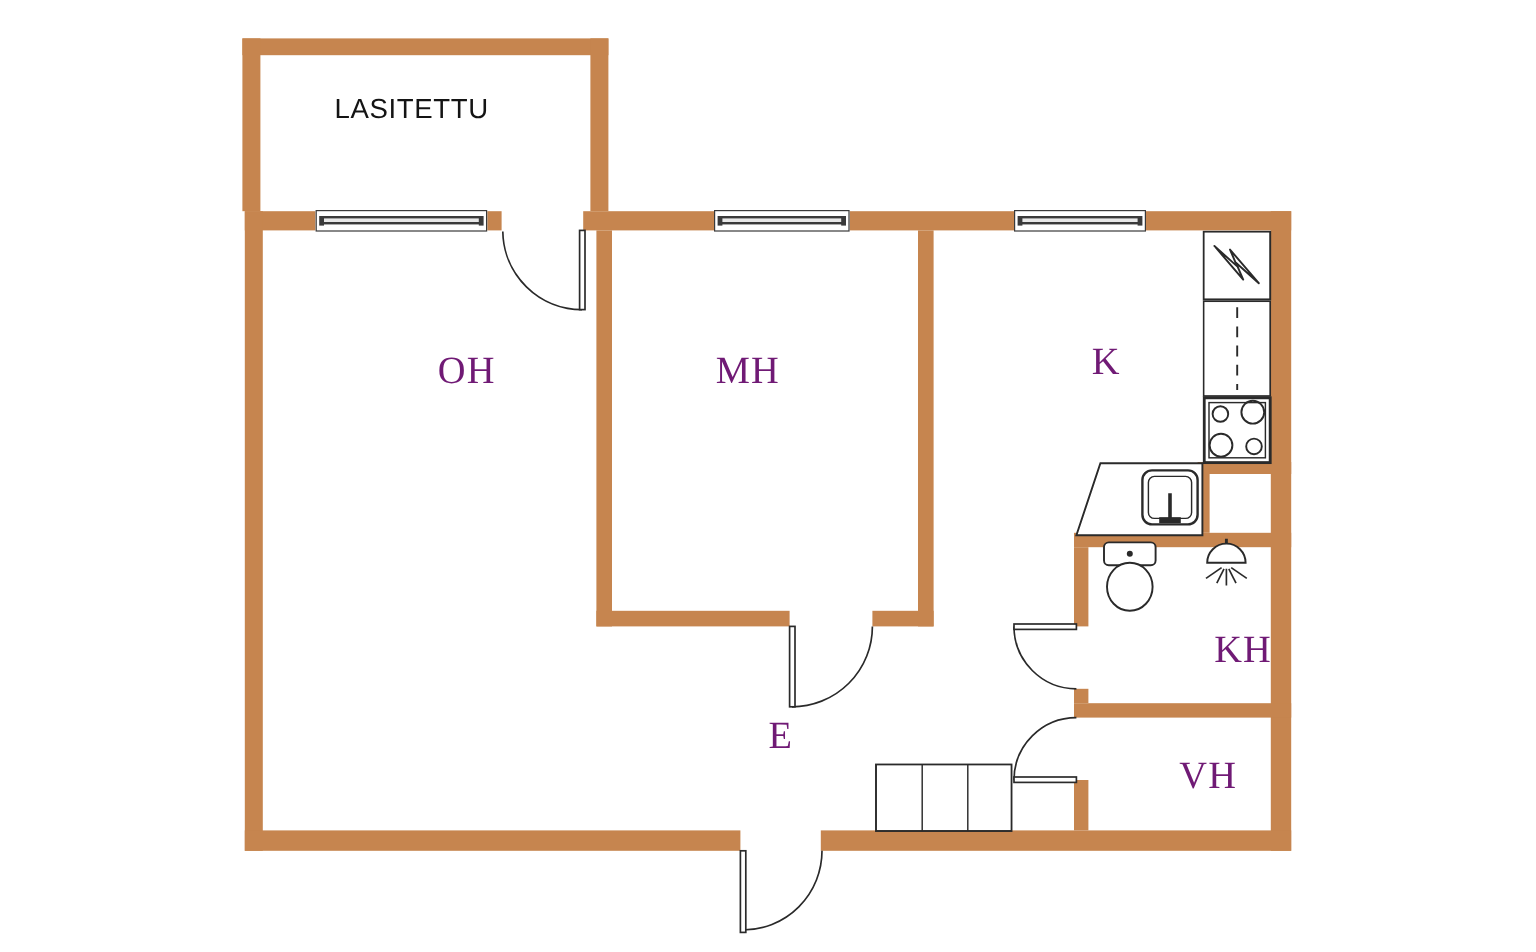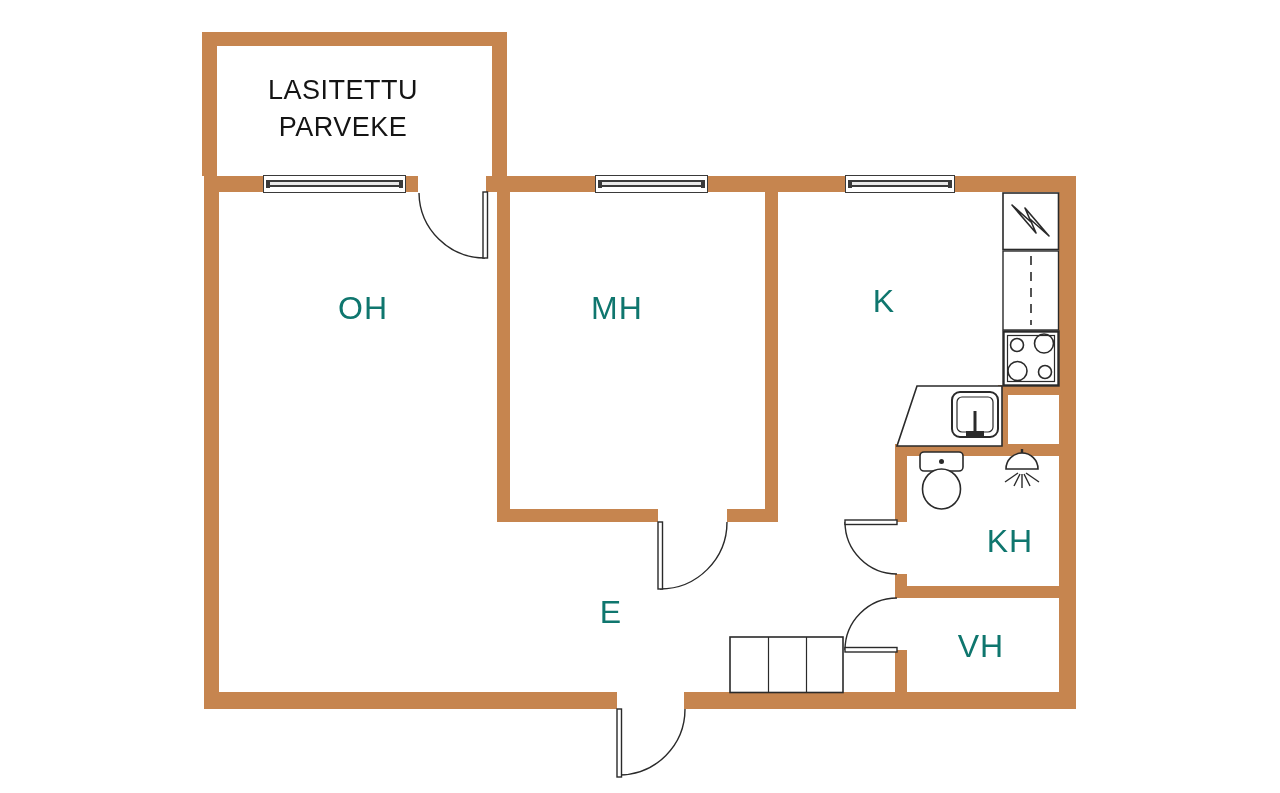"LASITETTU" .balcony-label { font-size: 27px -> 23px }
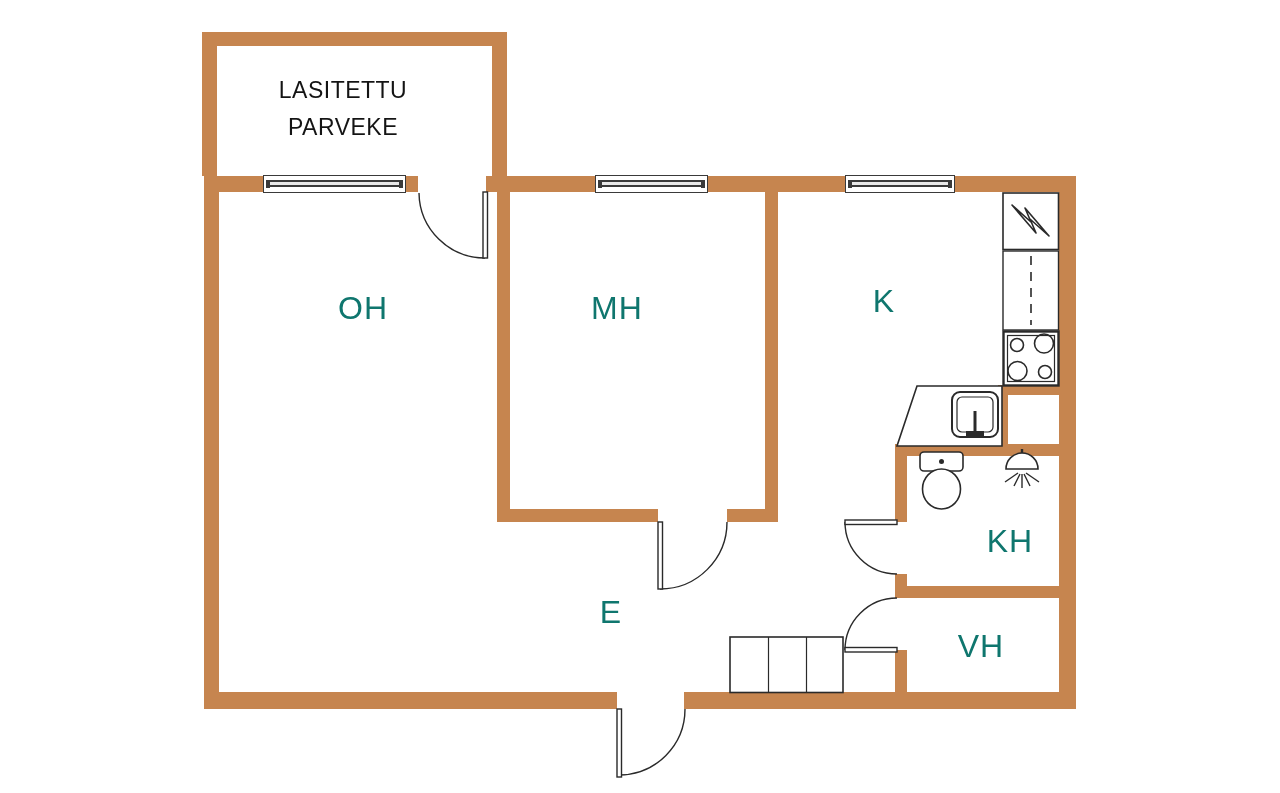"PARVEKE" span { html: <span>PARVEKE</span> -> none }
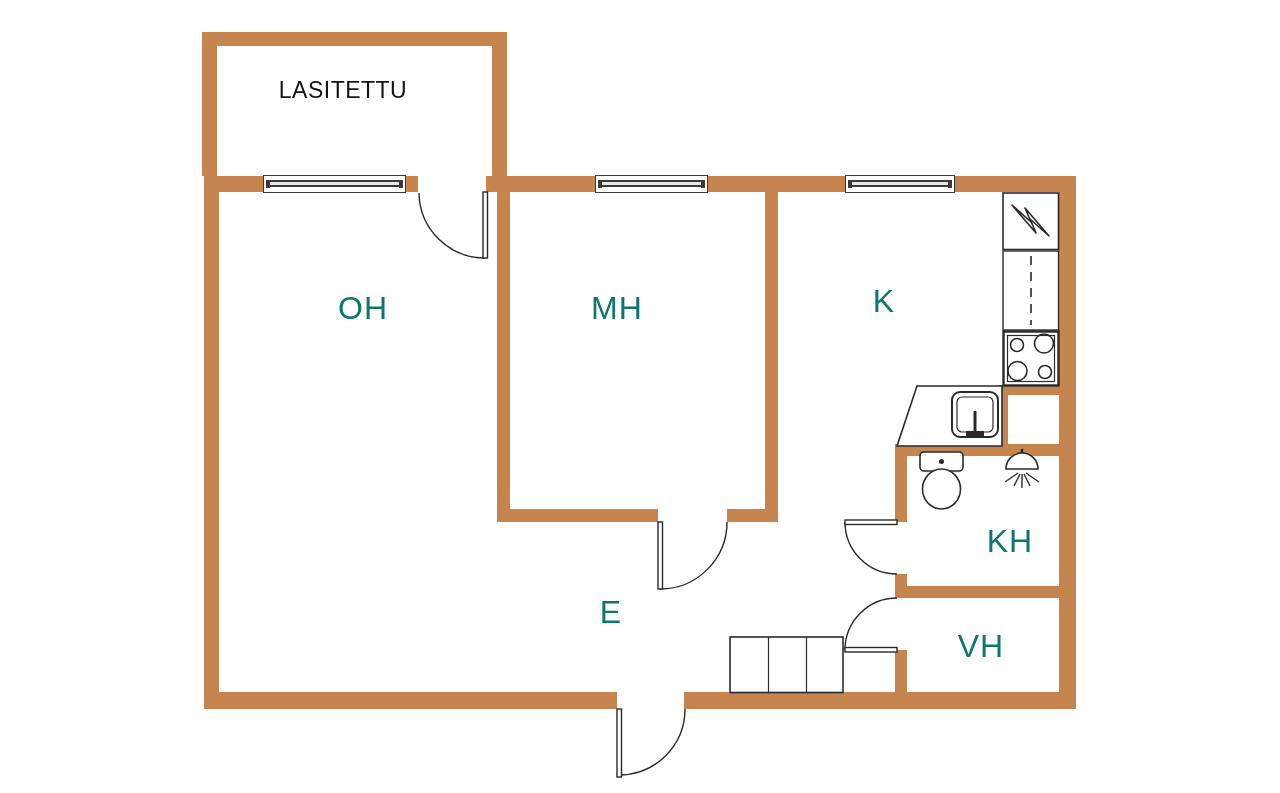"OH" .room-label { color: #0f766e -> #701a75; font-family: none -> Liberation Serif, serif; text-align: center -> right }
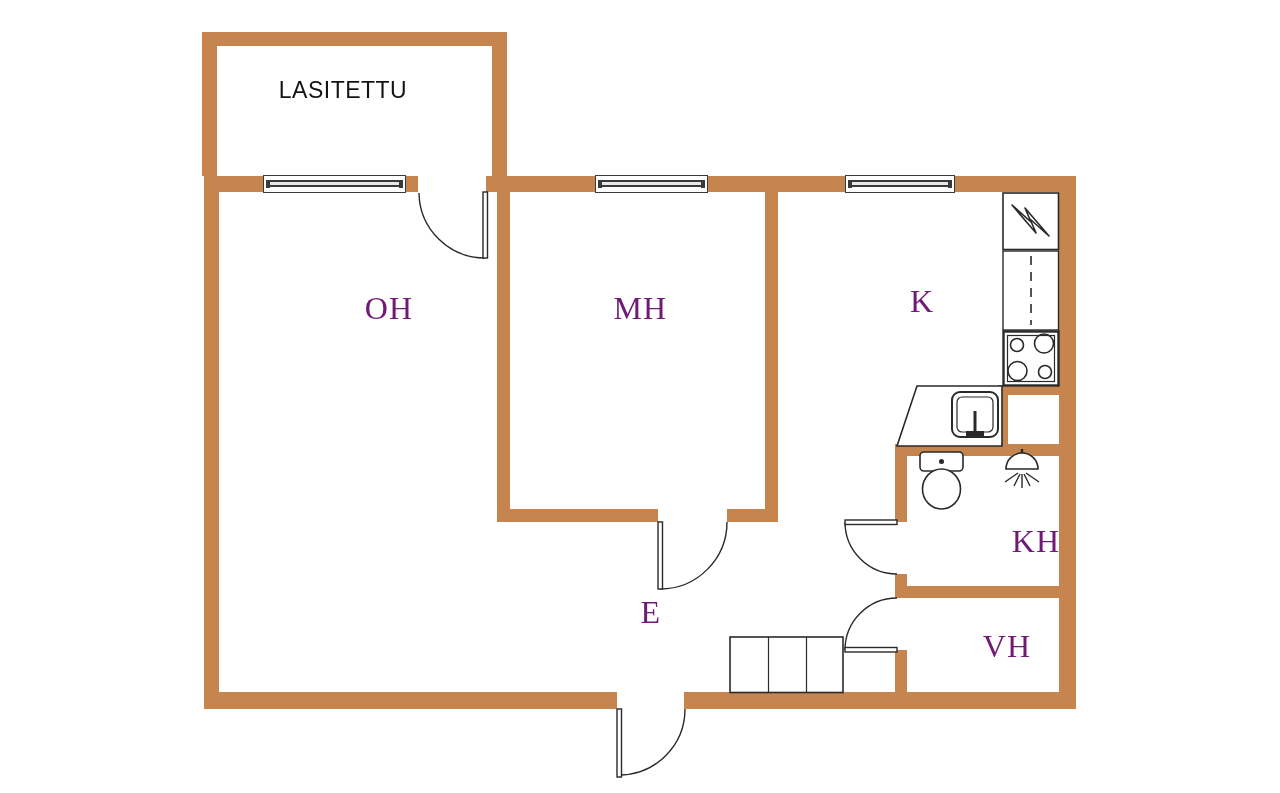"MH" div.room-label { left: 567px -> 550px }
